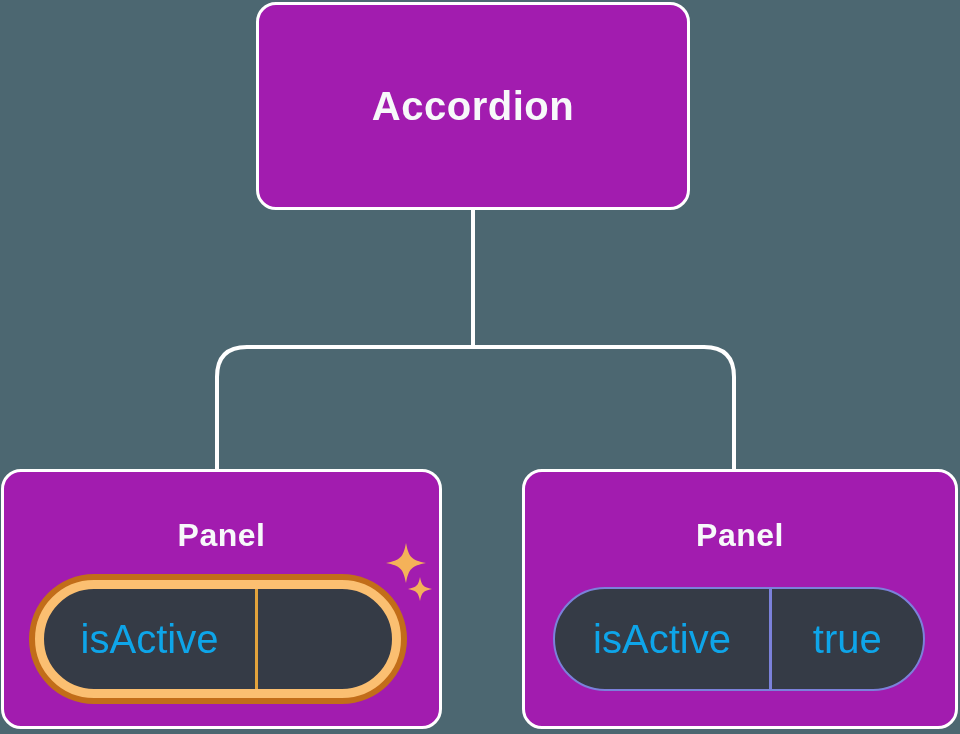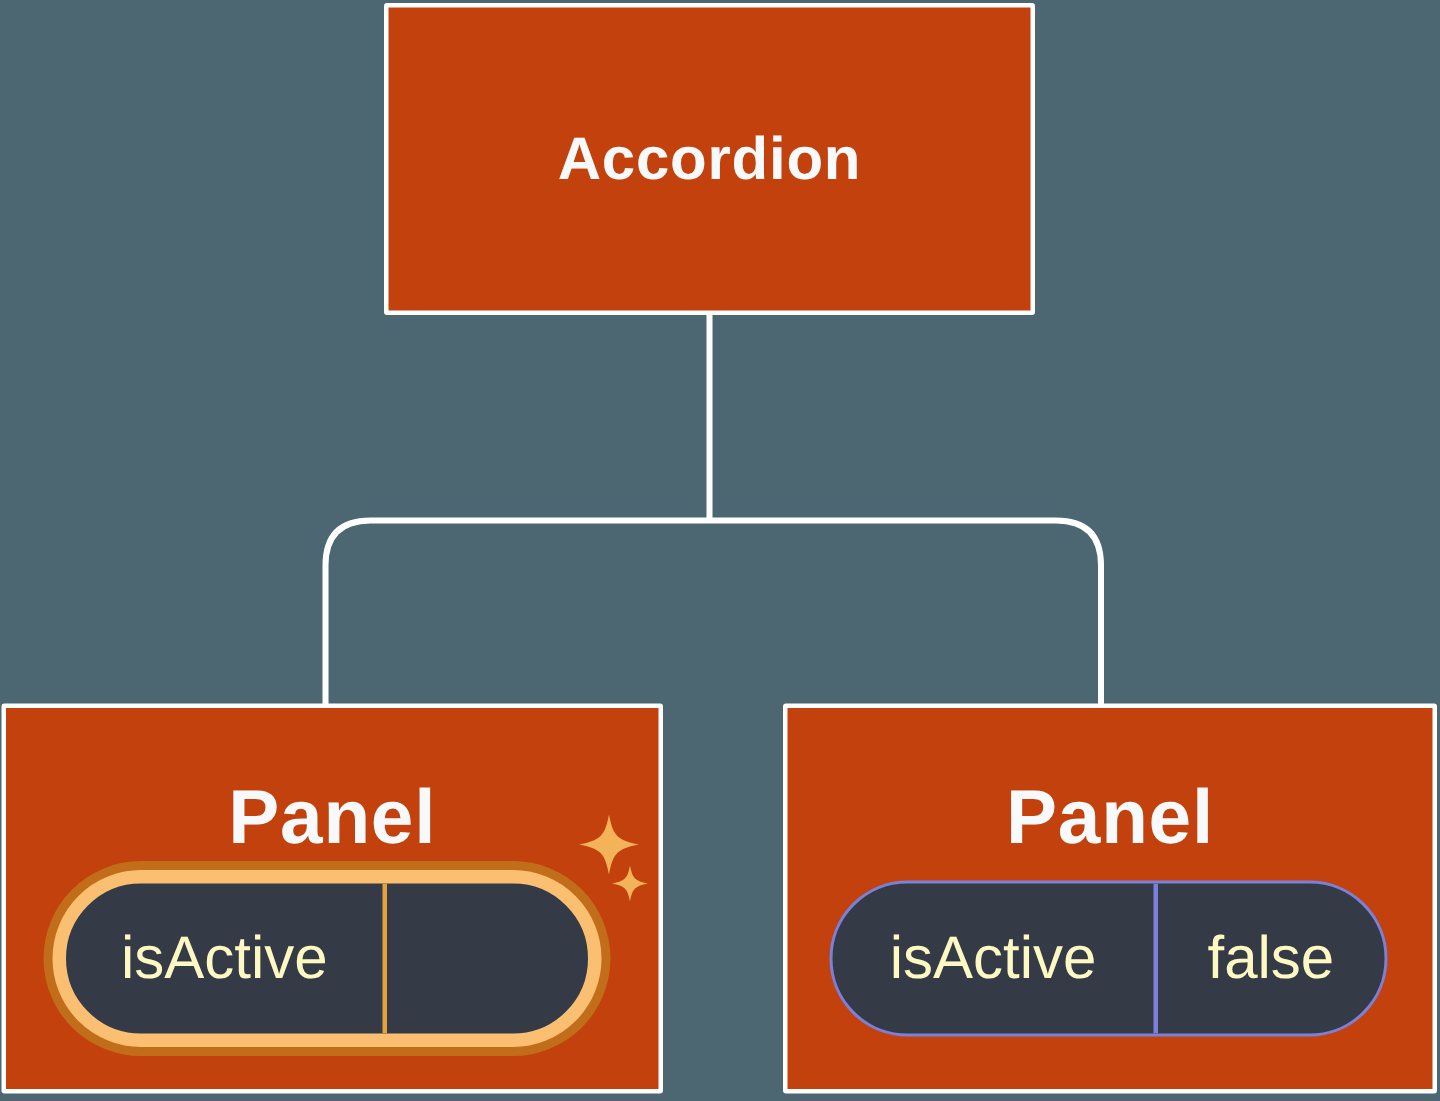"Accordion" .node { background: #c2410c -> #a21caf; border-radius: 2px -> 20px }
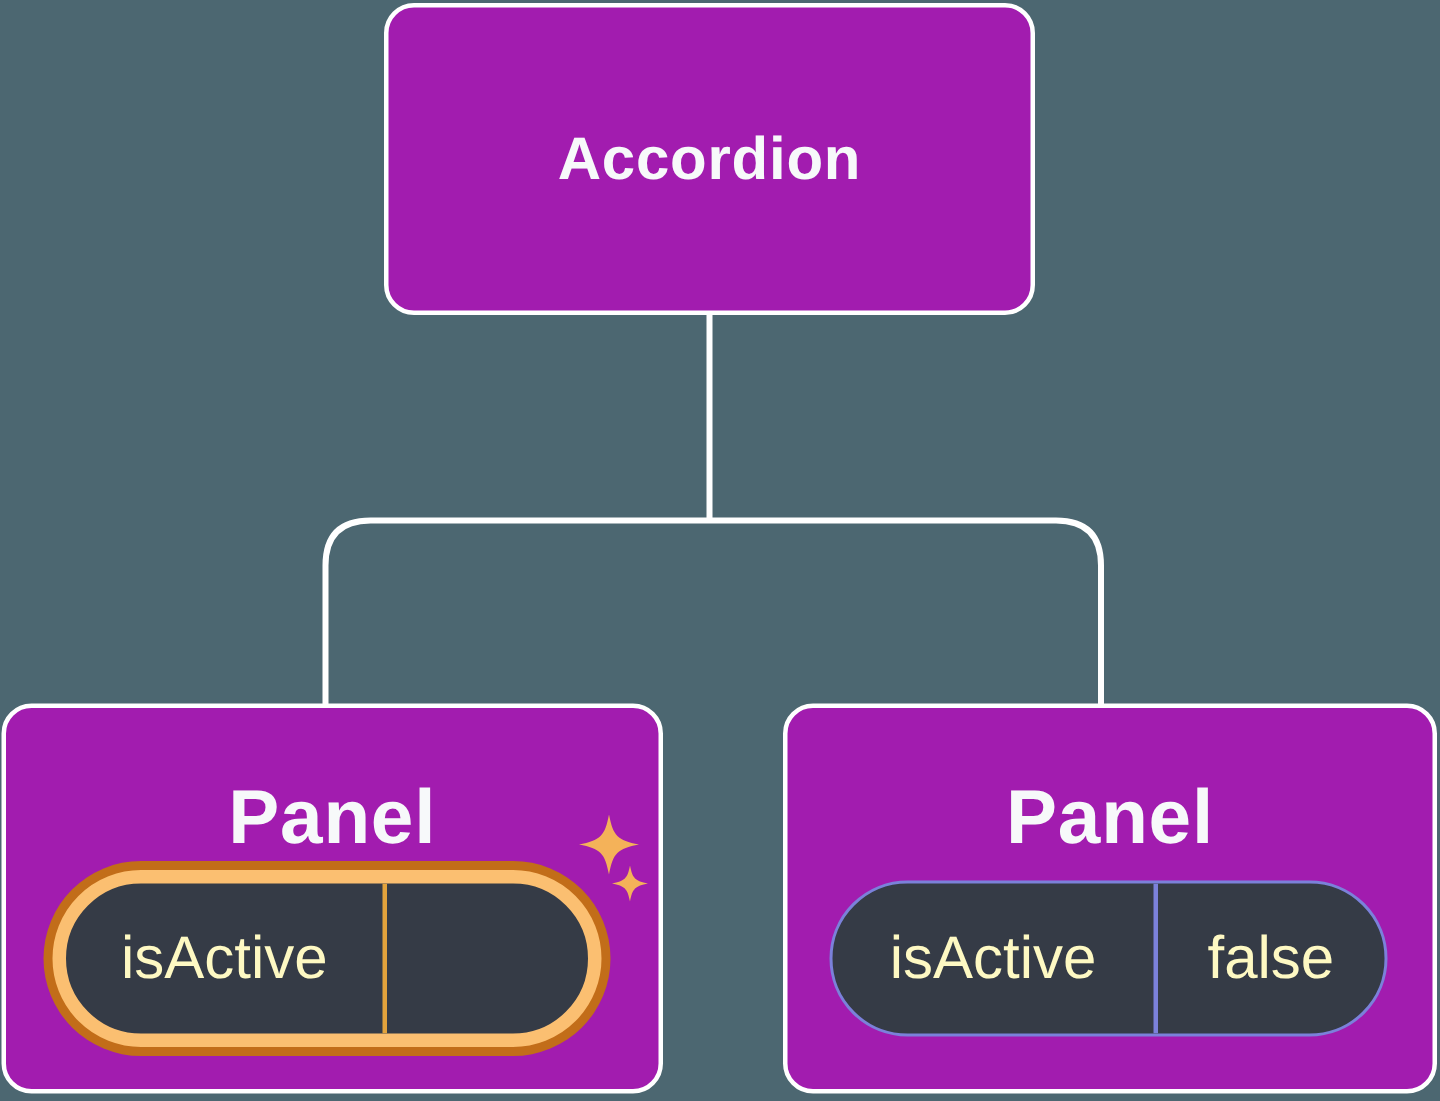"Panel" .panel-title { font-size: 51px -> 32px }
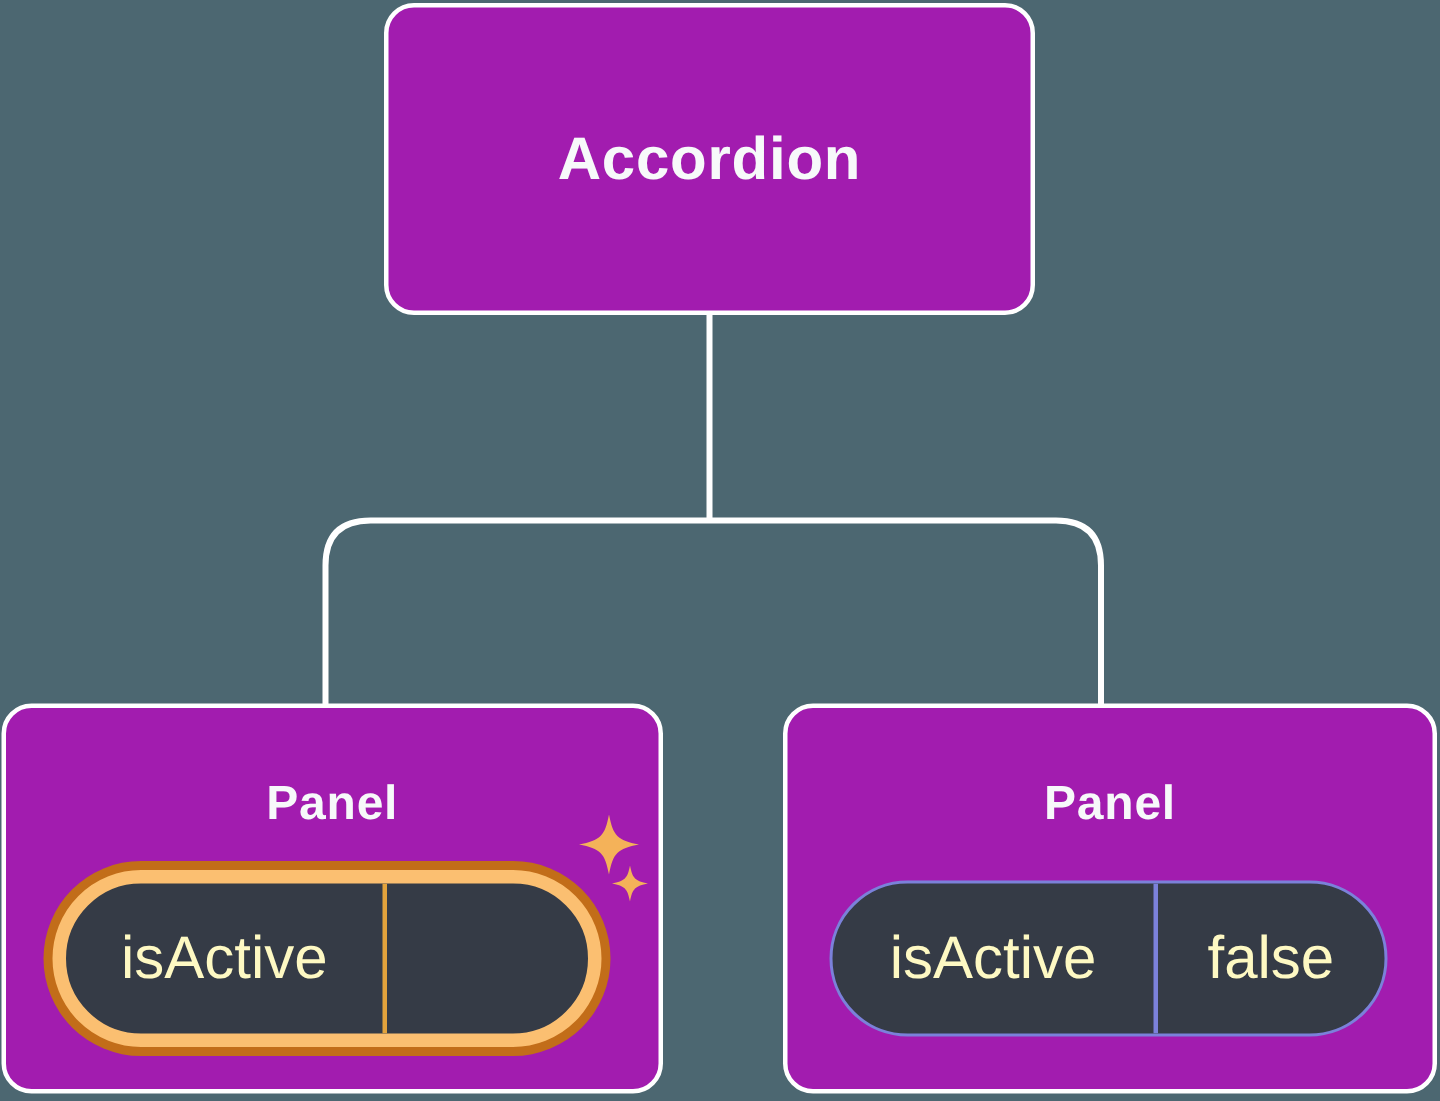"isActive" .pill-cell { color: #fef9c3 -> #0ea5e9 }
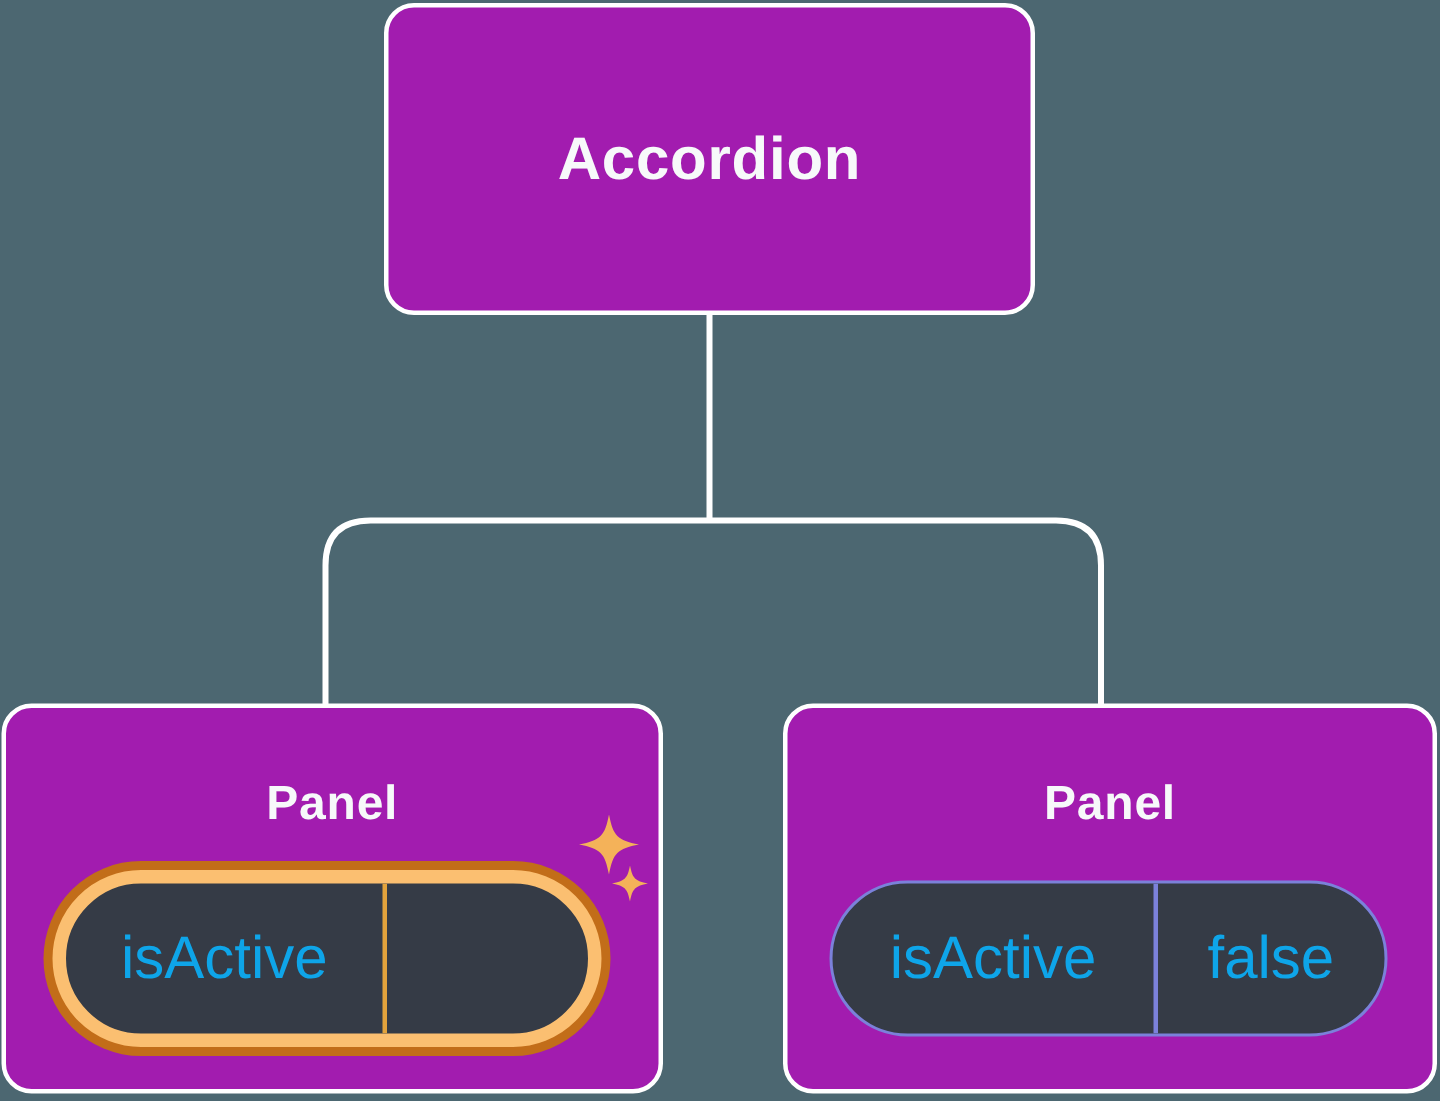"false" div.pill-cell { text: false -> true }
